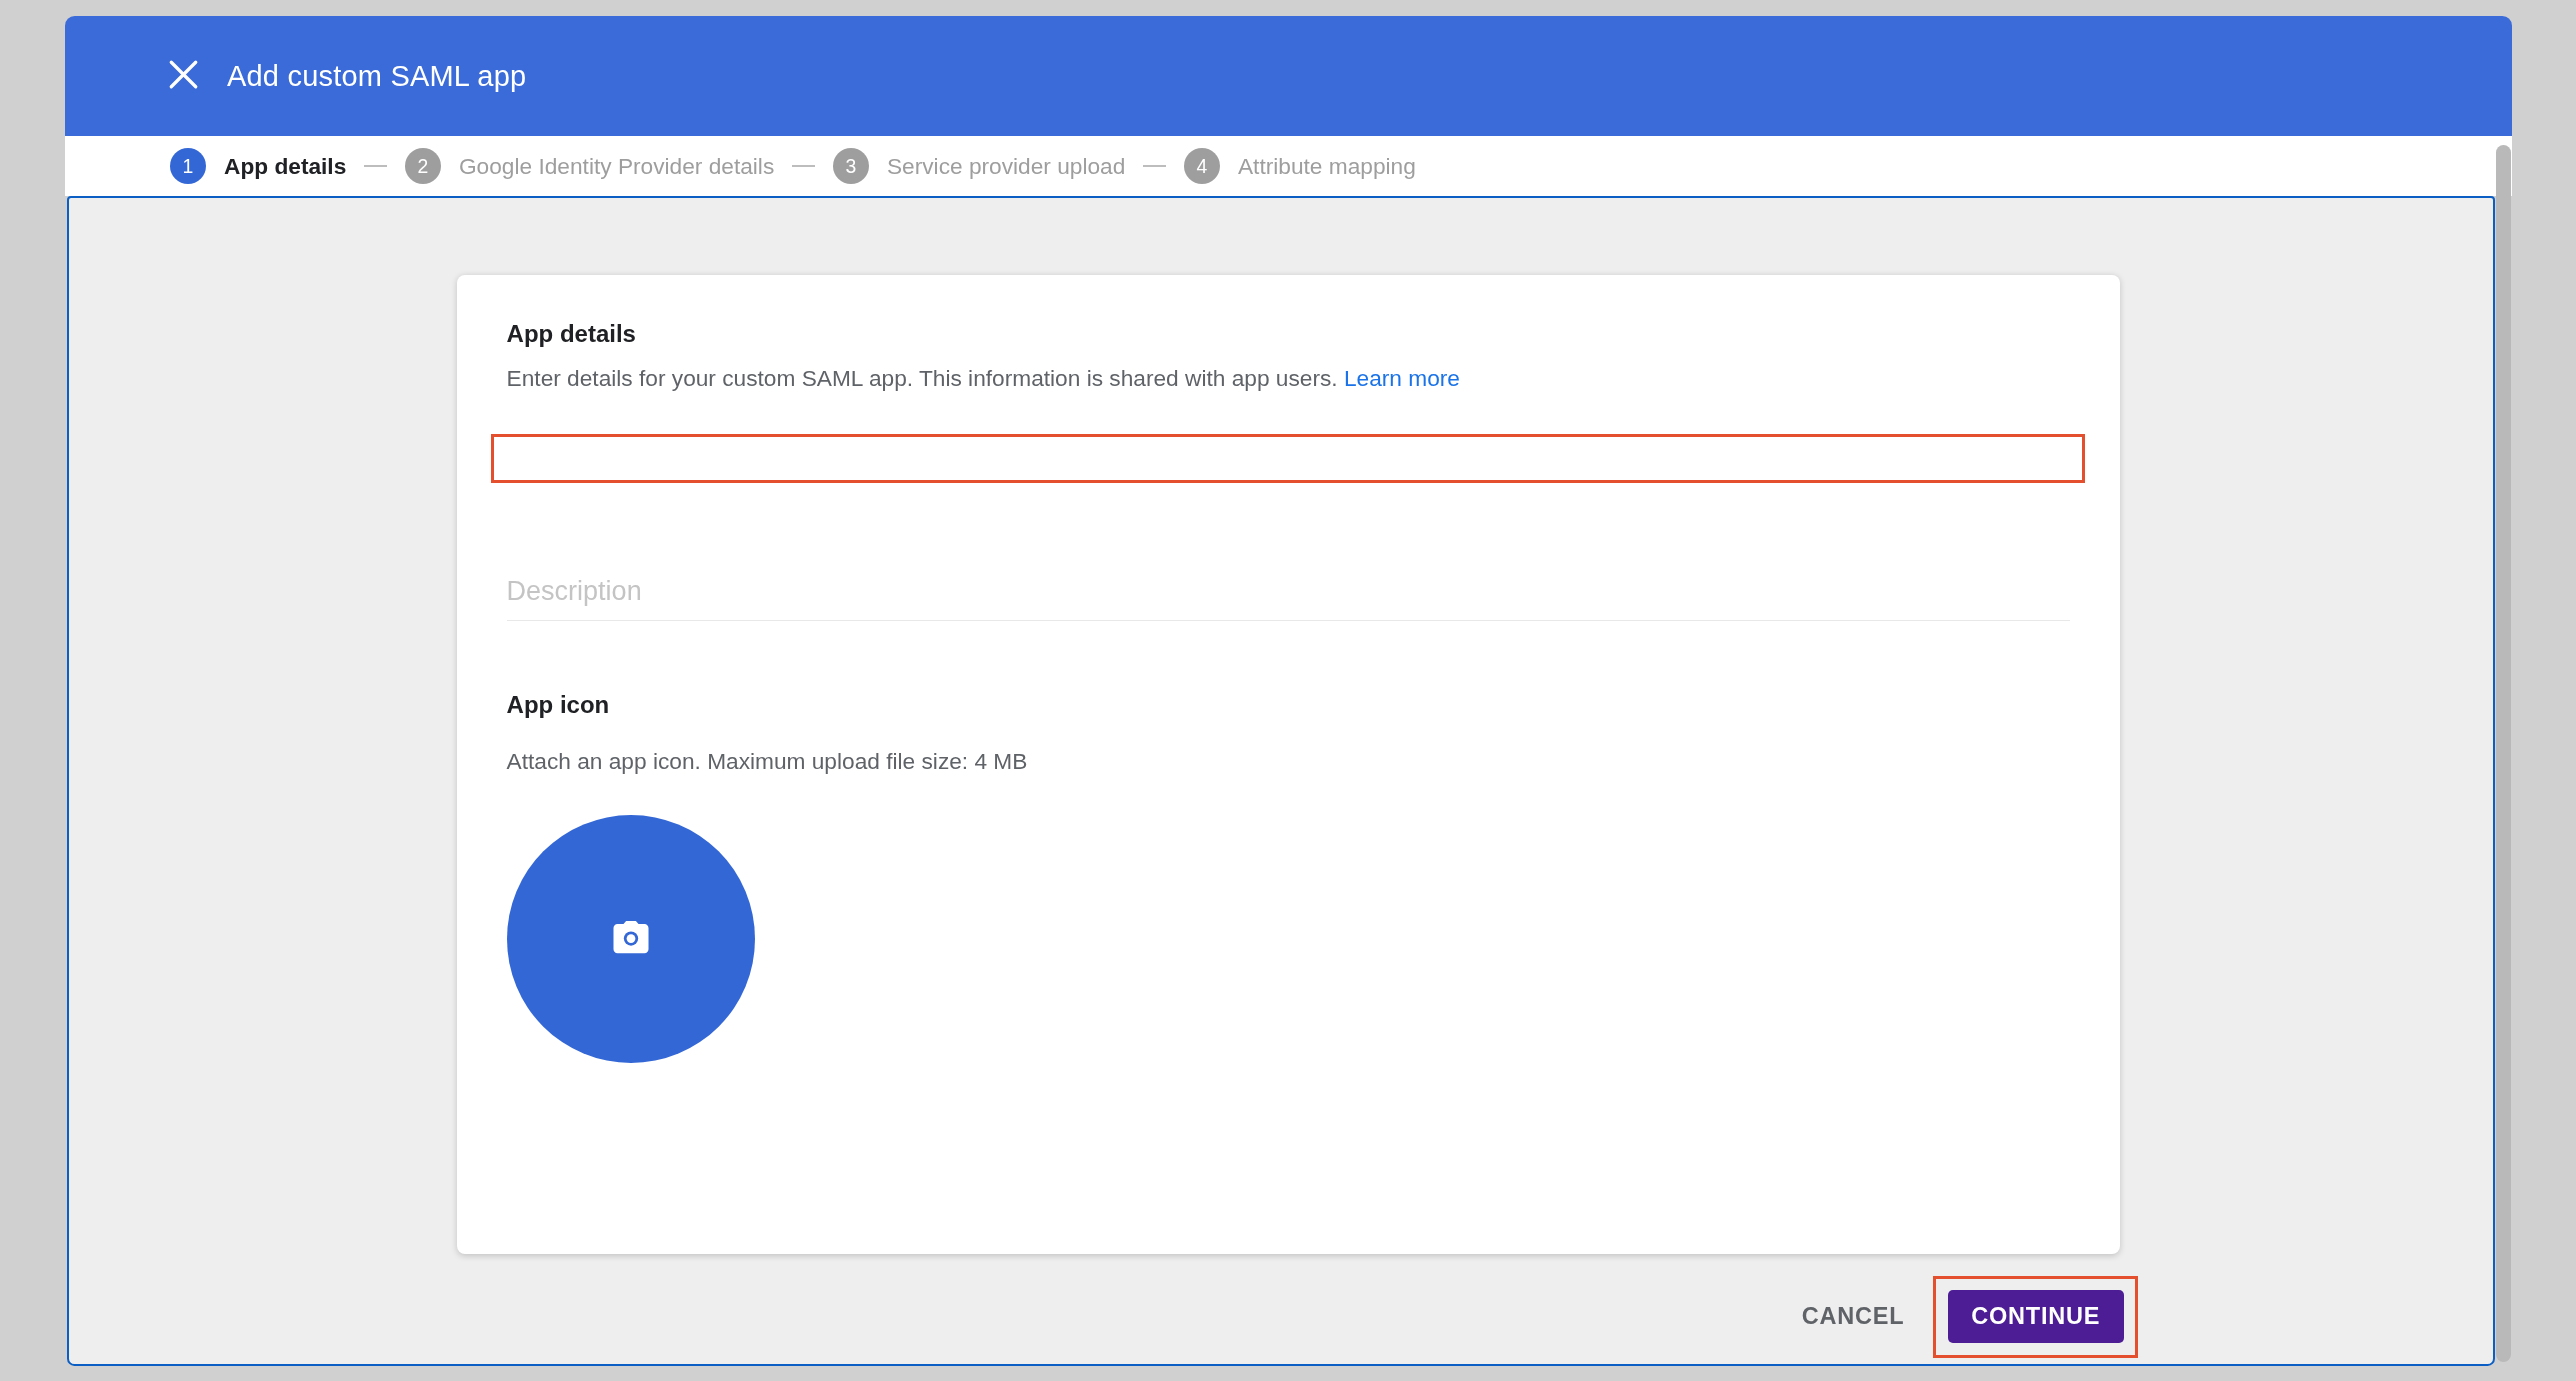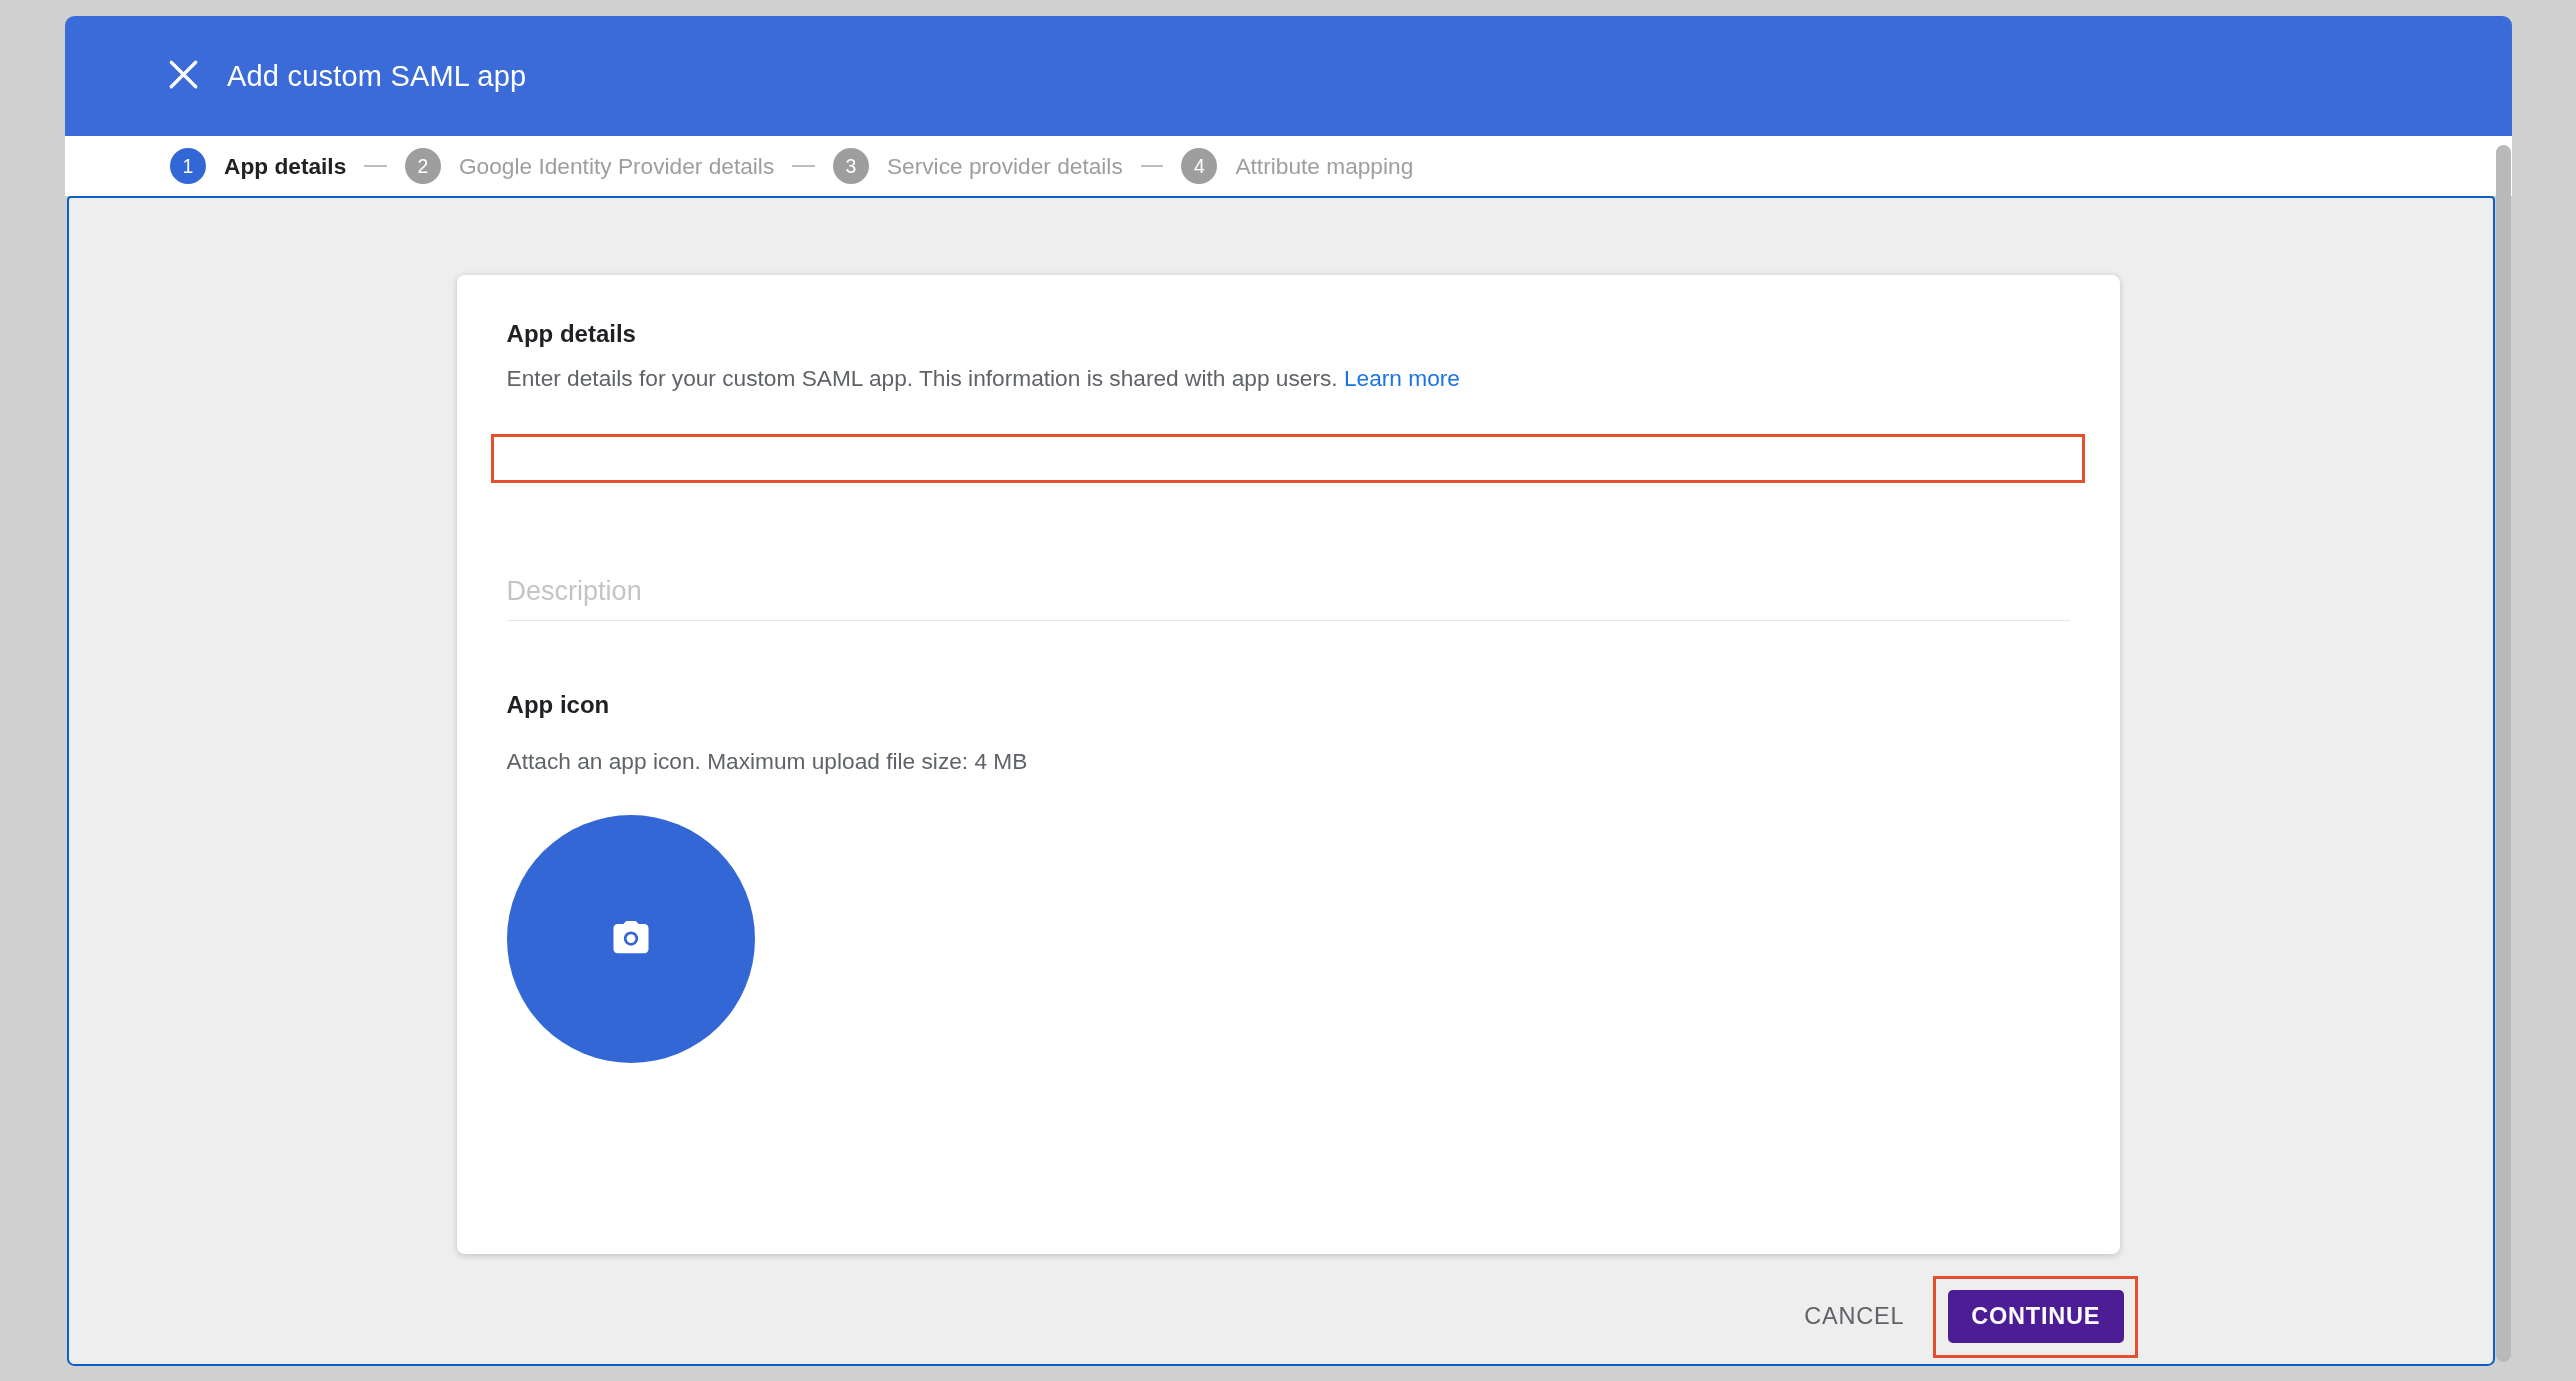"Service provider details" span.step-label { text: details -> upload }
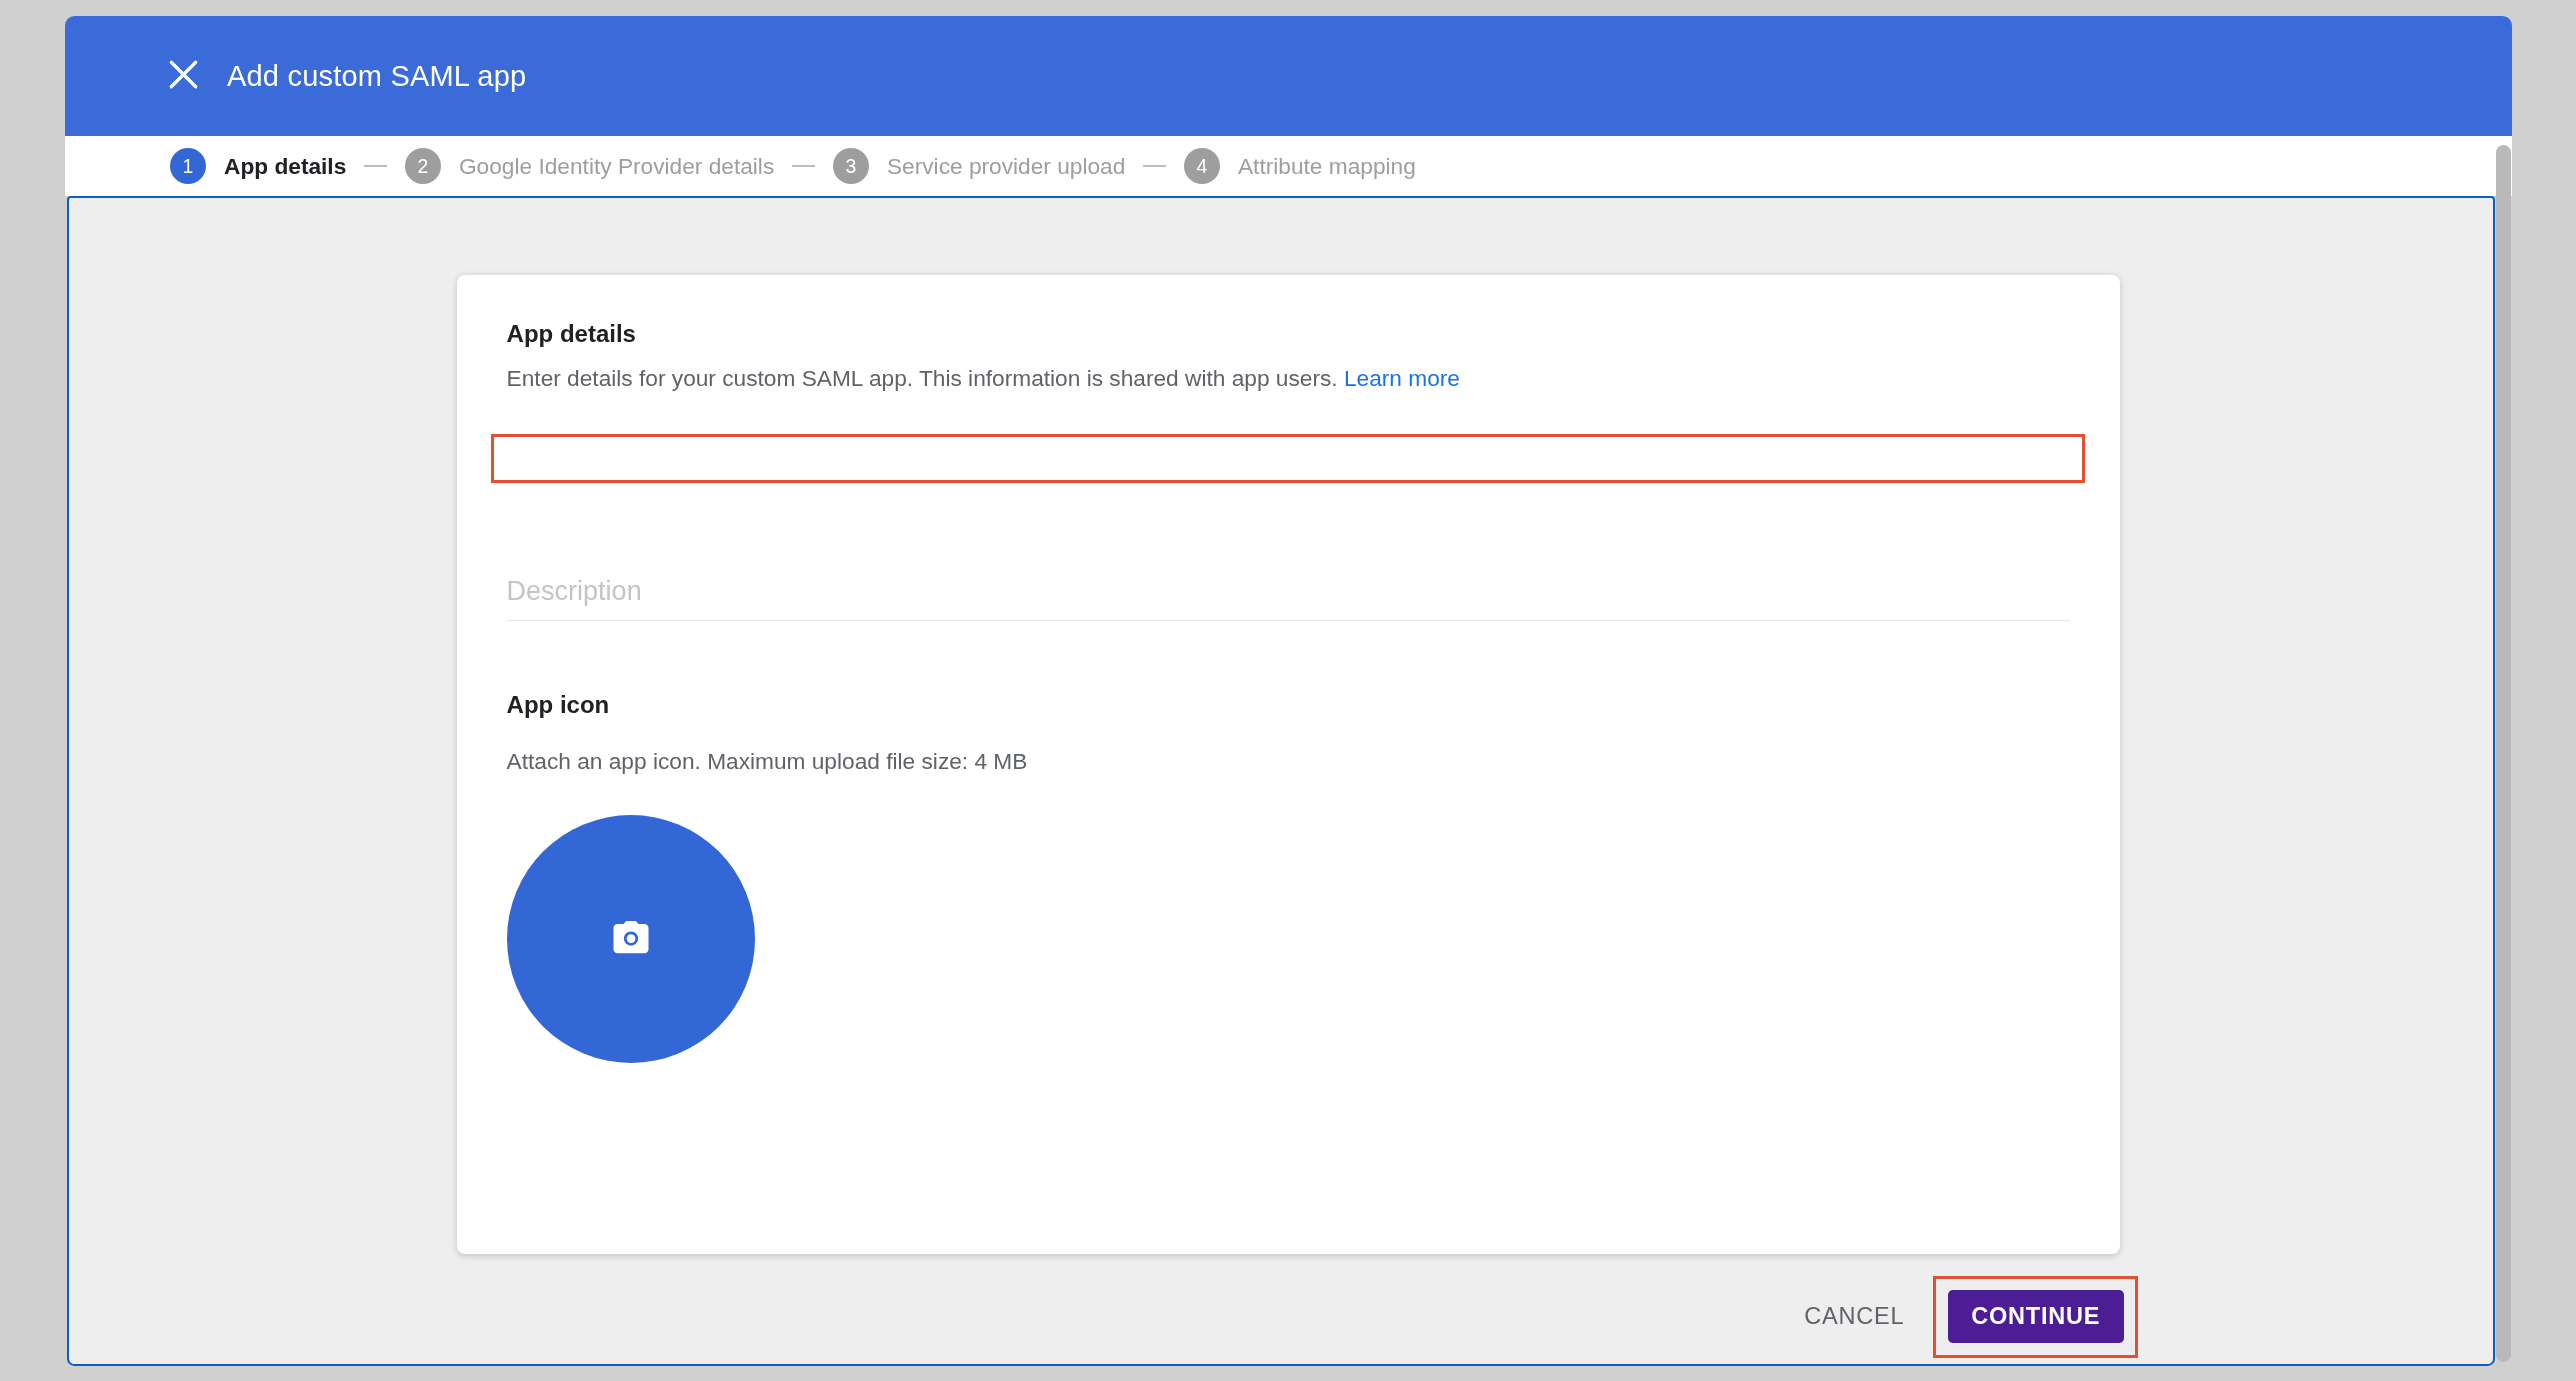"CANCEL" .cancel-btn { font-weight: 400 -> 700 }
